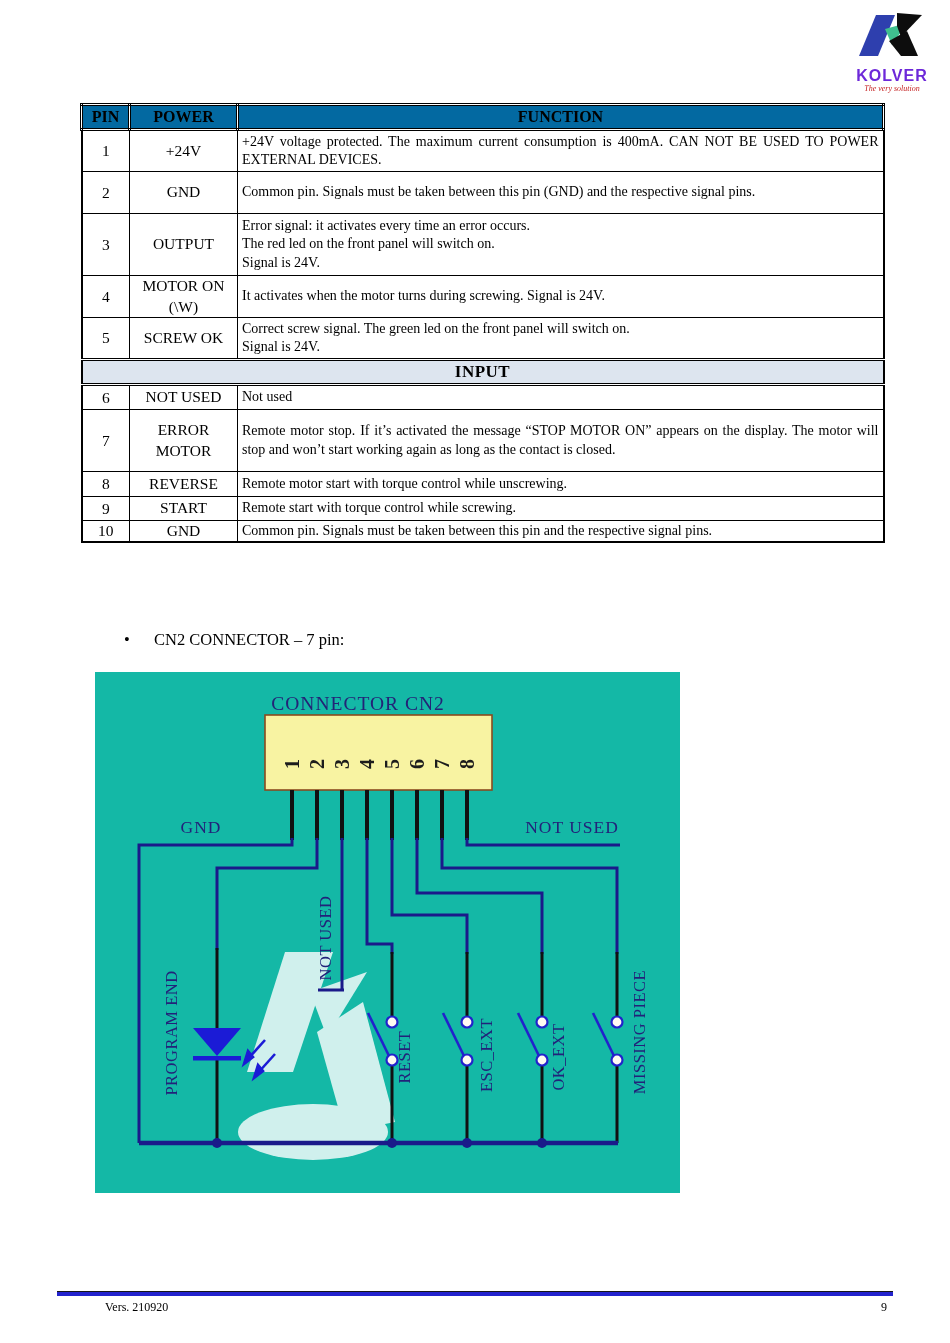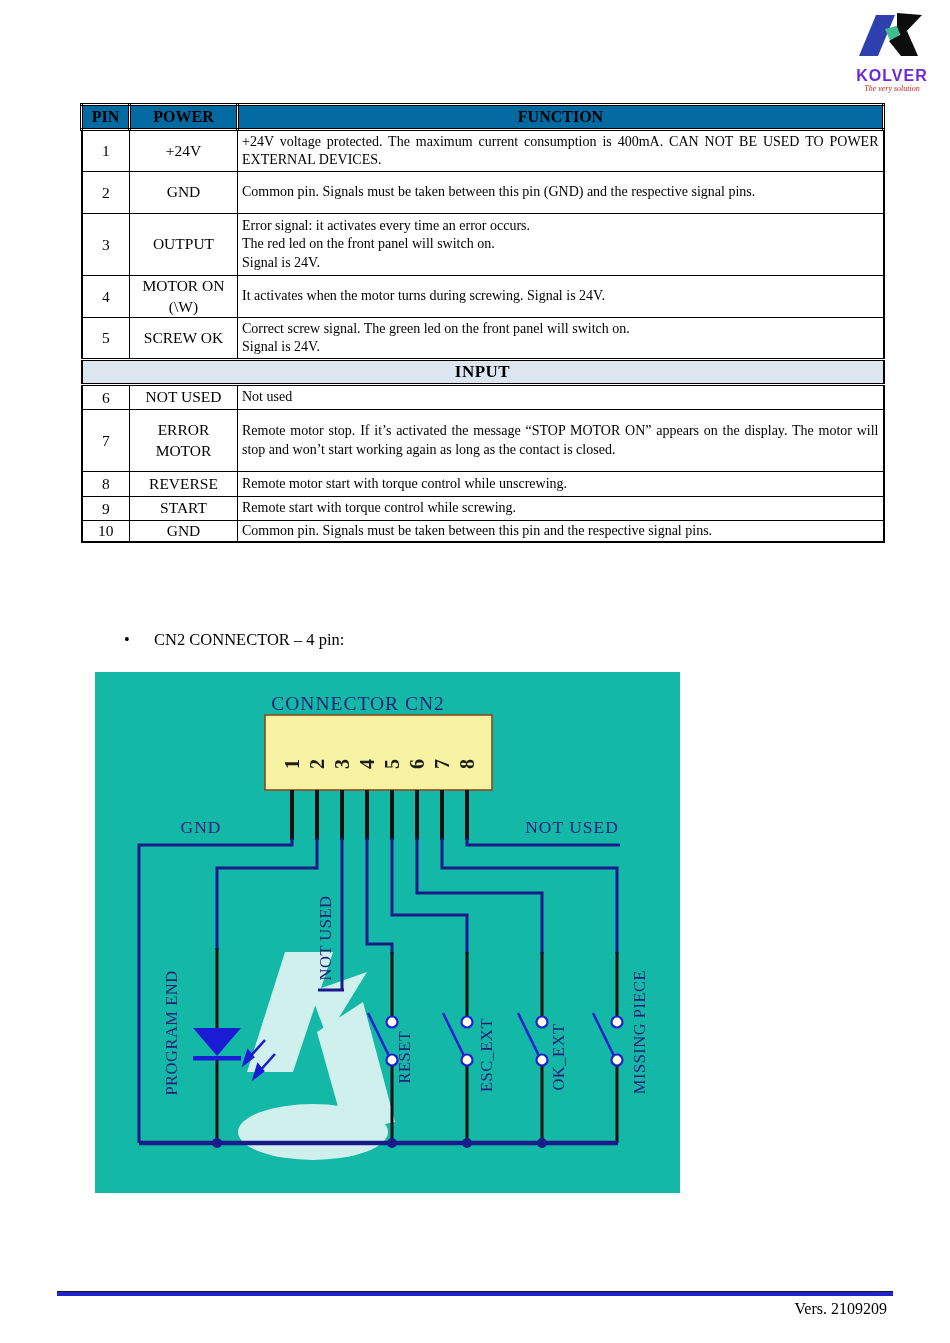"CN2 CONNECTOR – 4 pin:" span { text: 4 -> 7 }
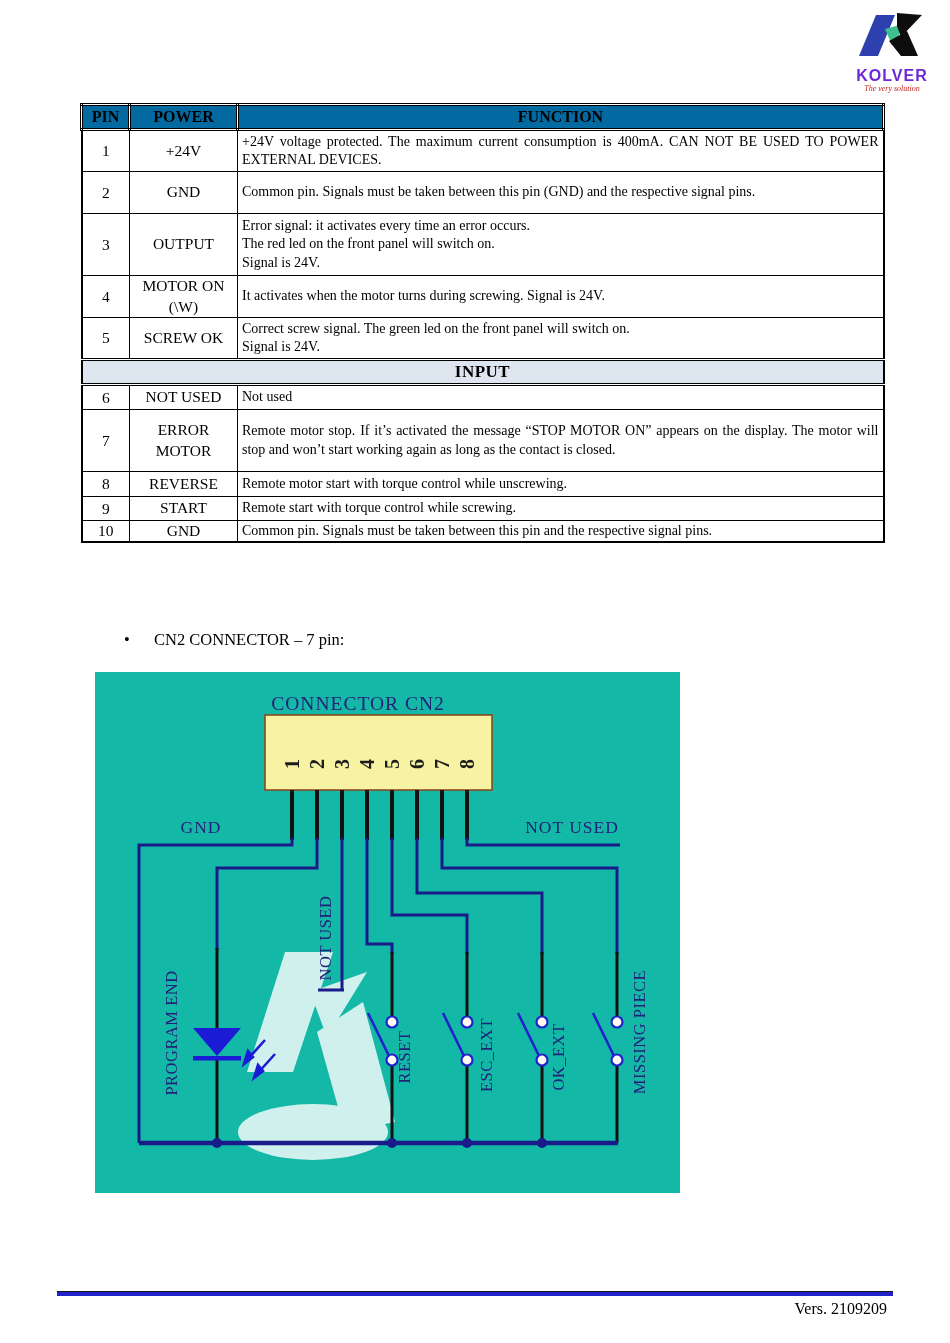"Vers. 210920" .footer-row { font-size: 16px -> 12px; justify-content: flex-end -> space-between }
